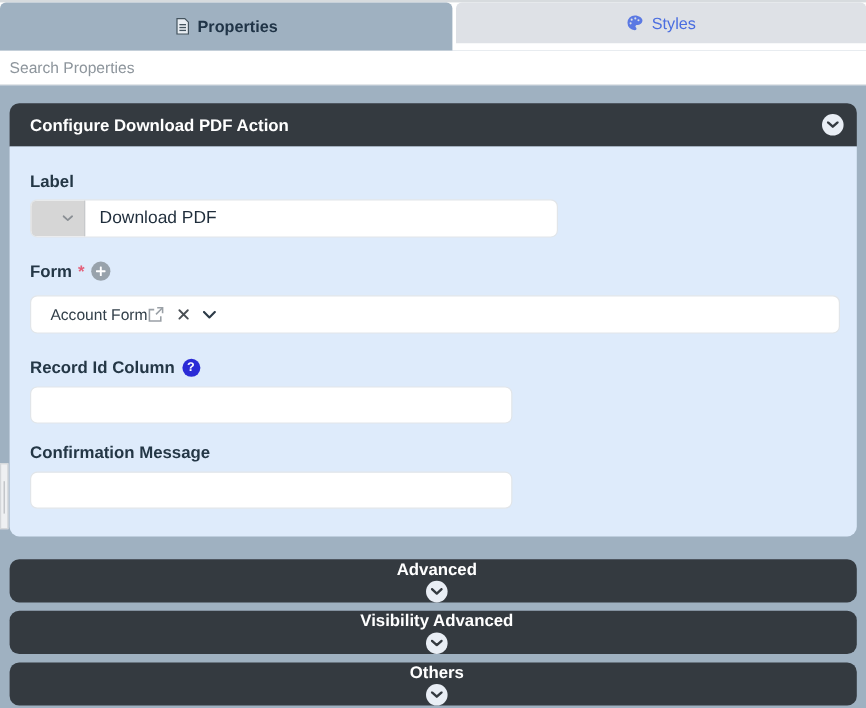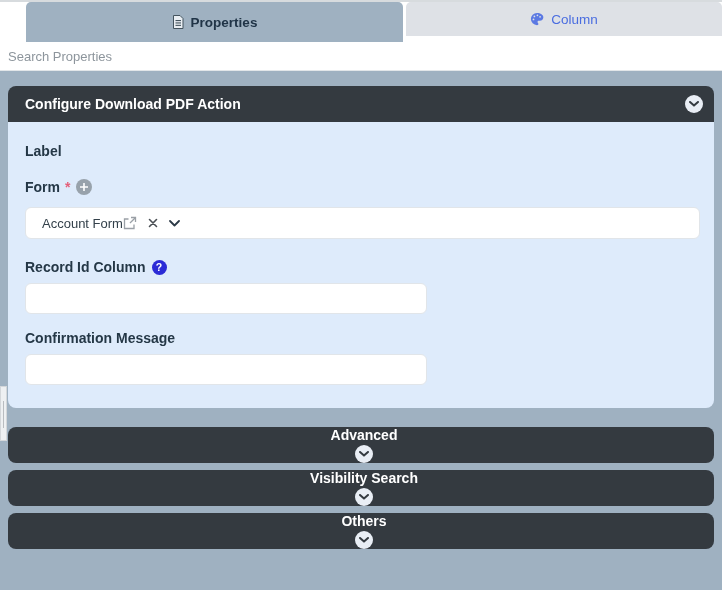"Properties" .tabbar { padding-left: 26px -> none }
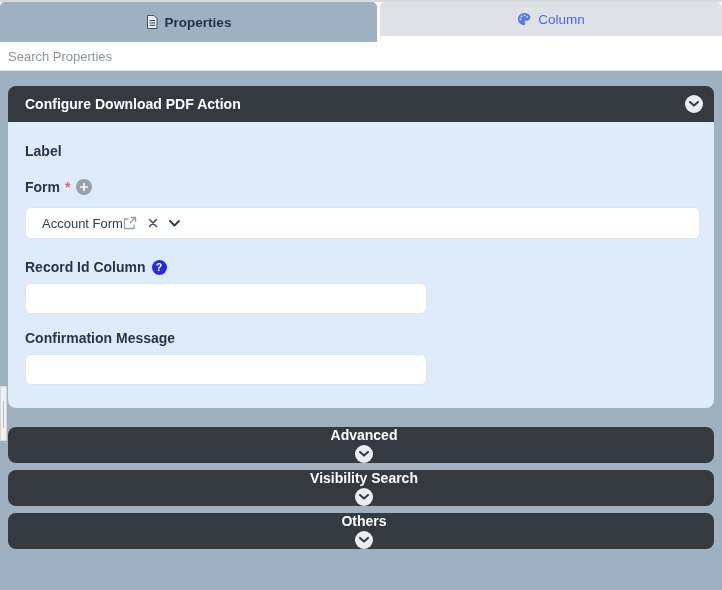"Column" span { text: Column -> Styles }
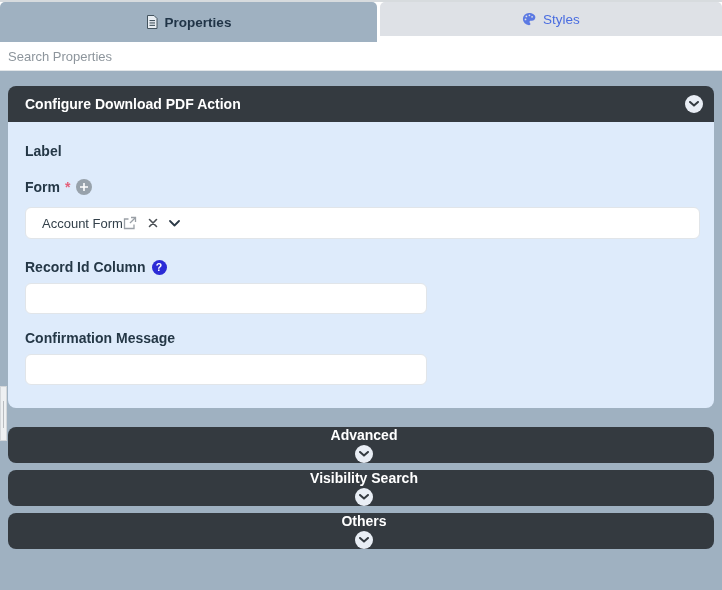"Download PDF" div.input-group { html: none -> <div> <div> <svg> <path></path> </svg> </div> <input> </div> }
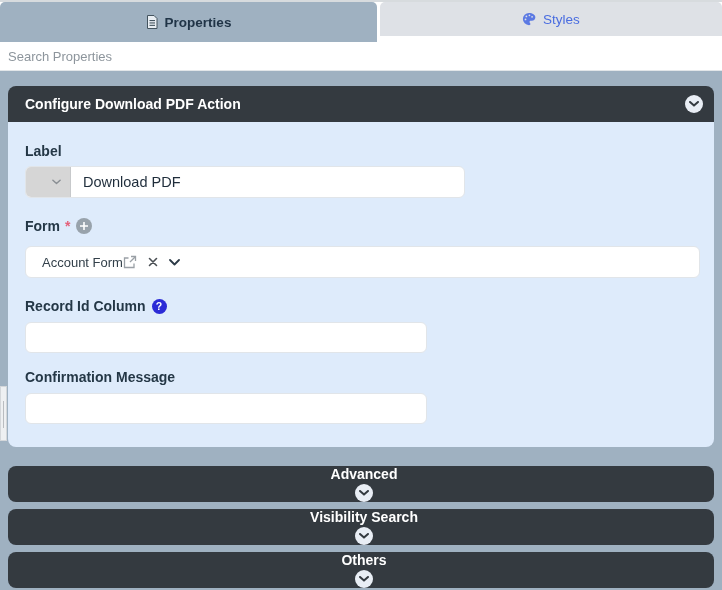"Visibility Search" span { text: Search -> Advanced }
